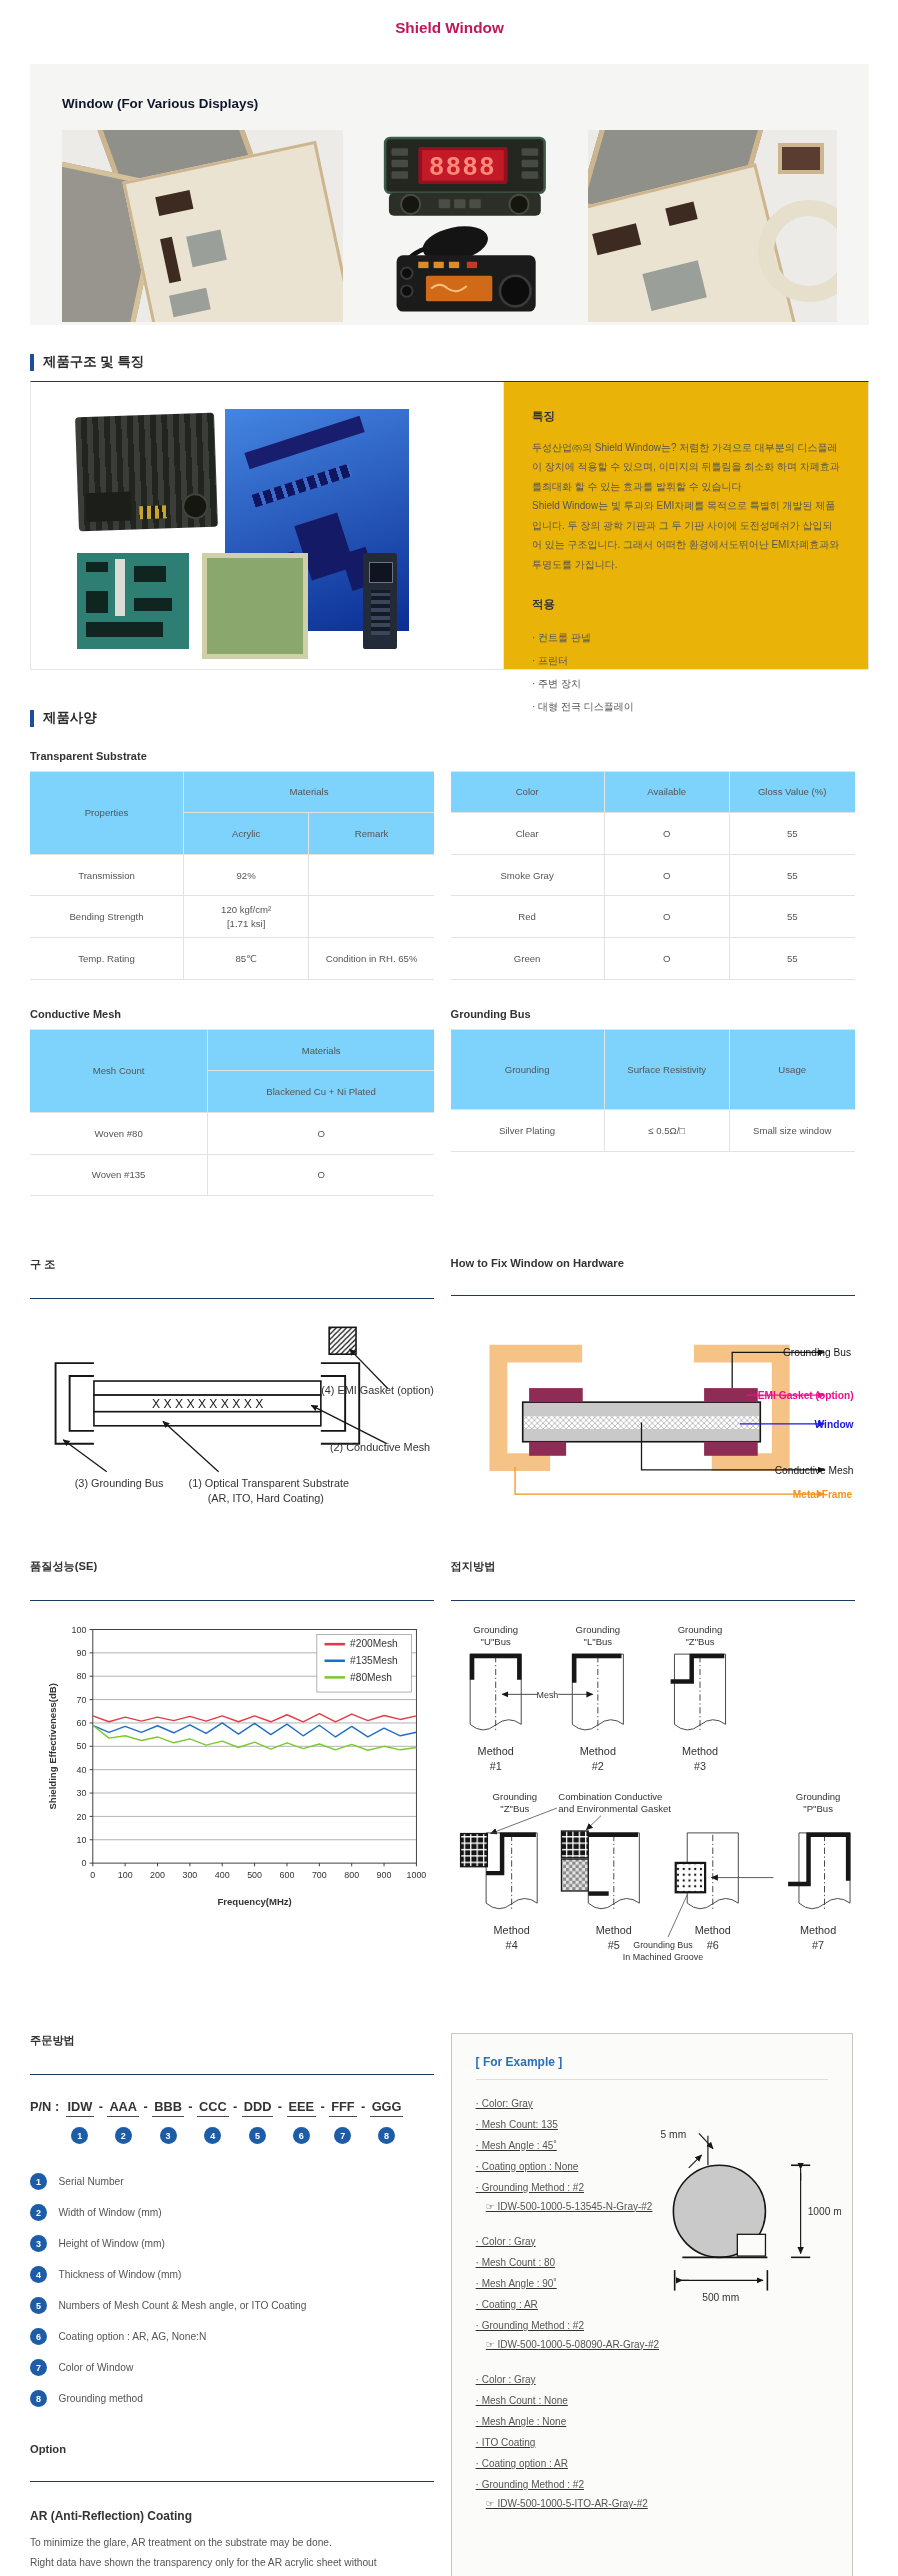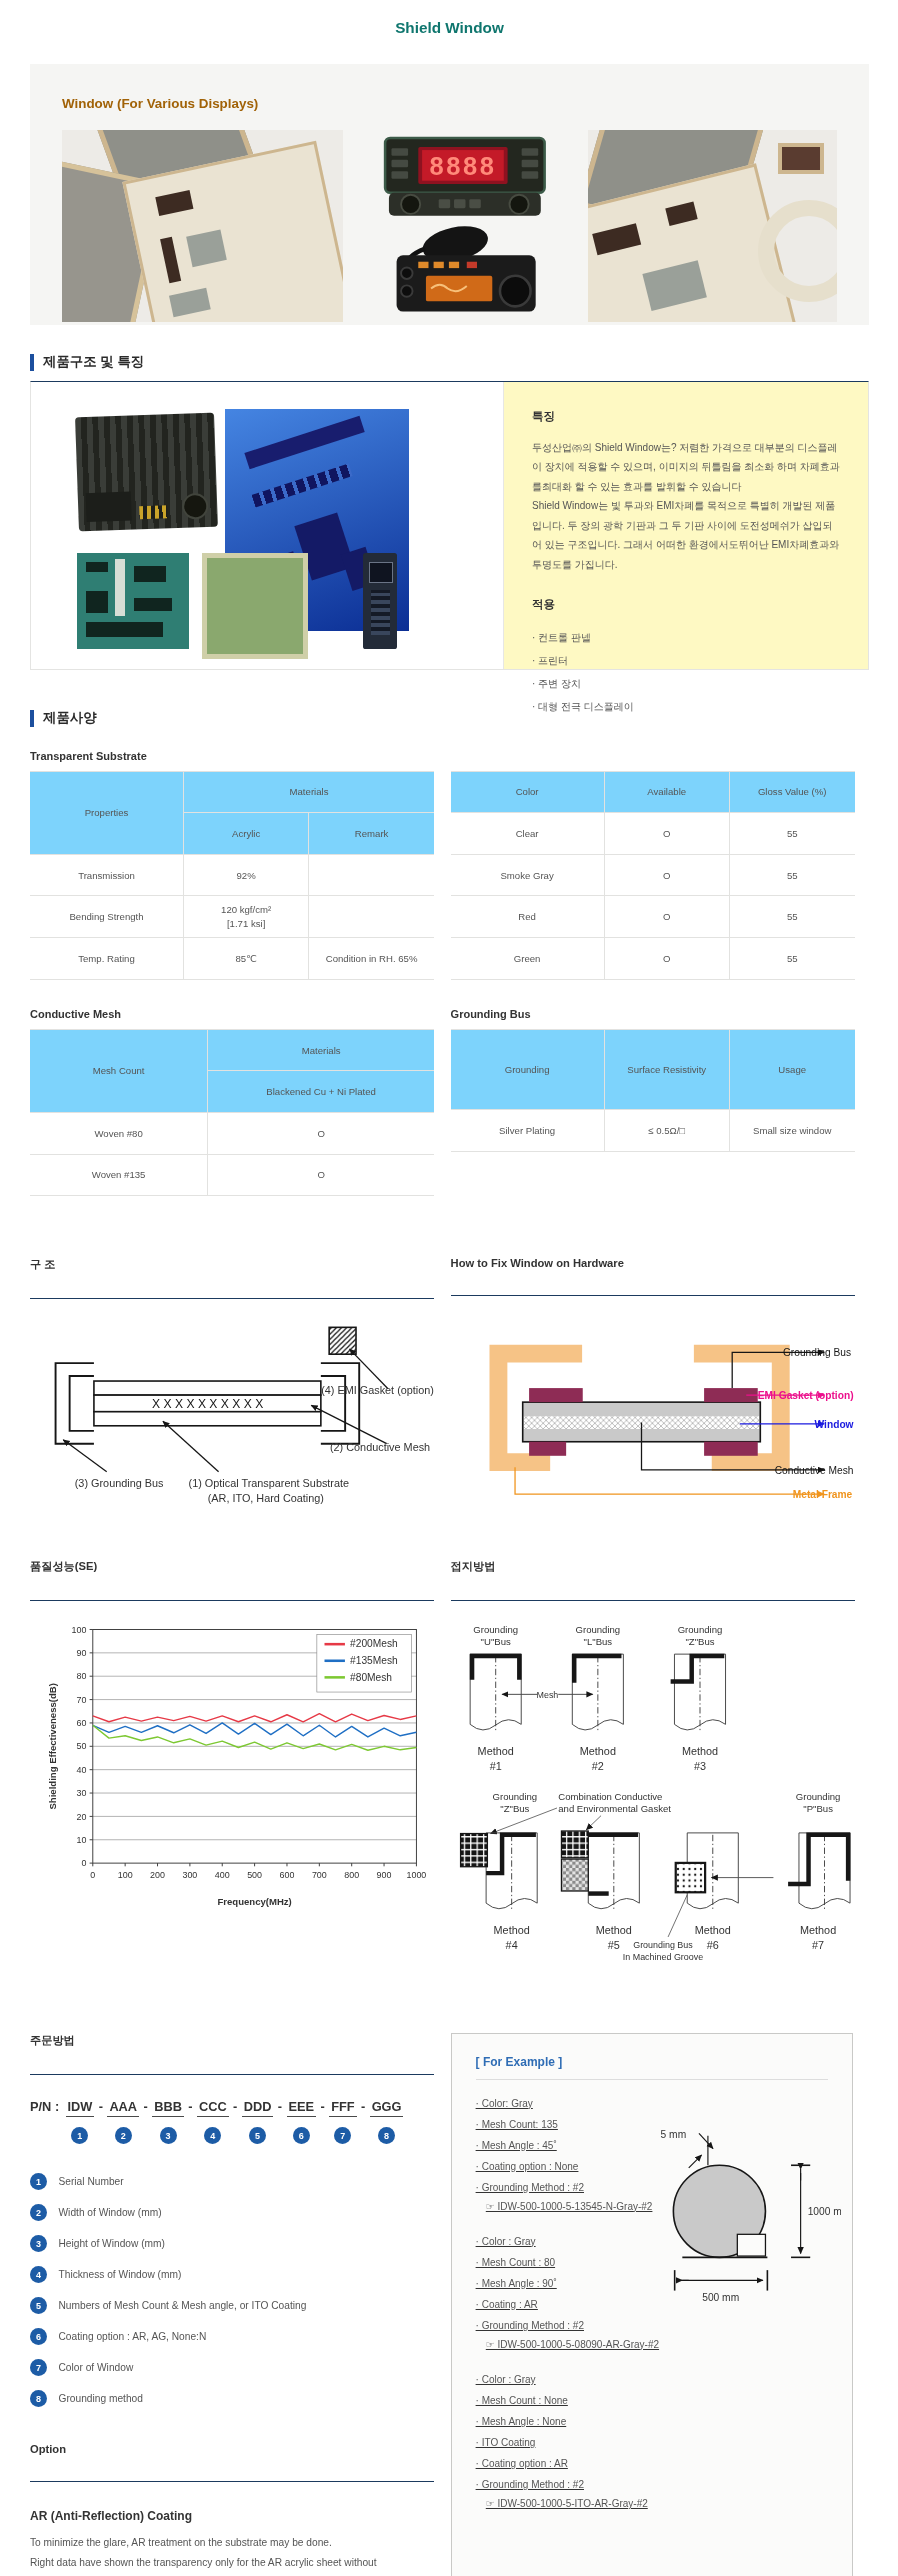"Shield Window" .page-title { color: #0f766e -> #be185d }
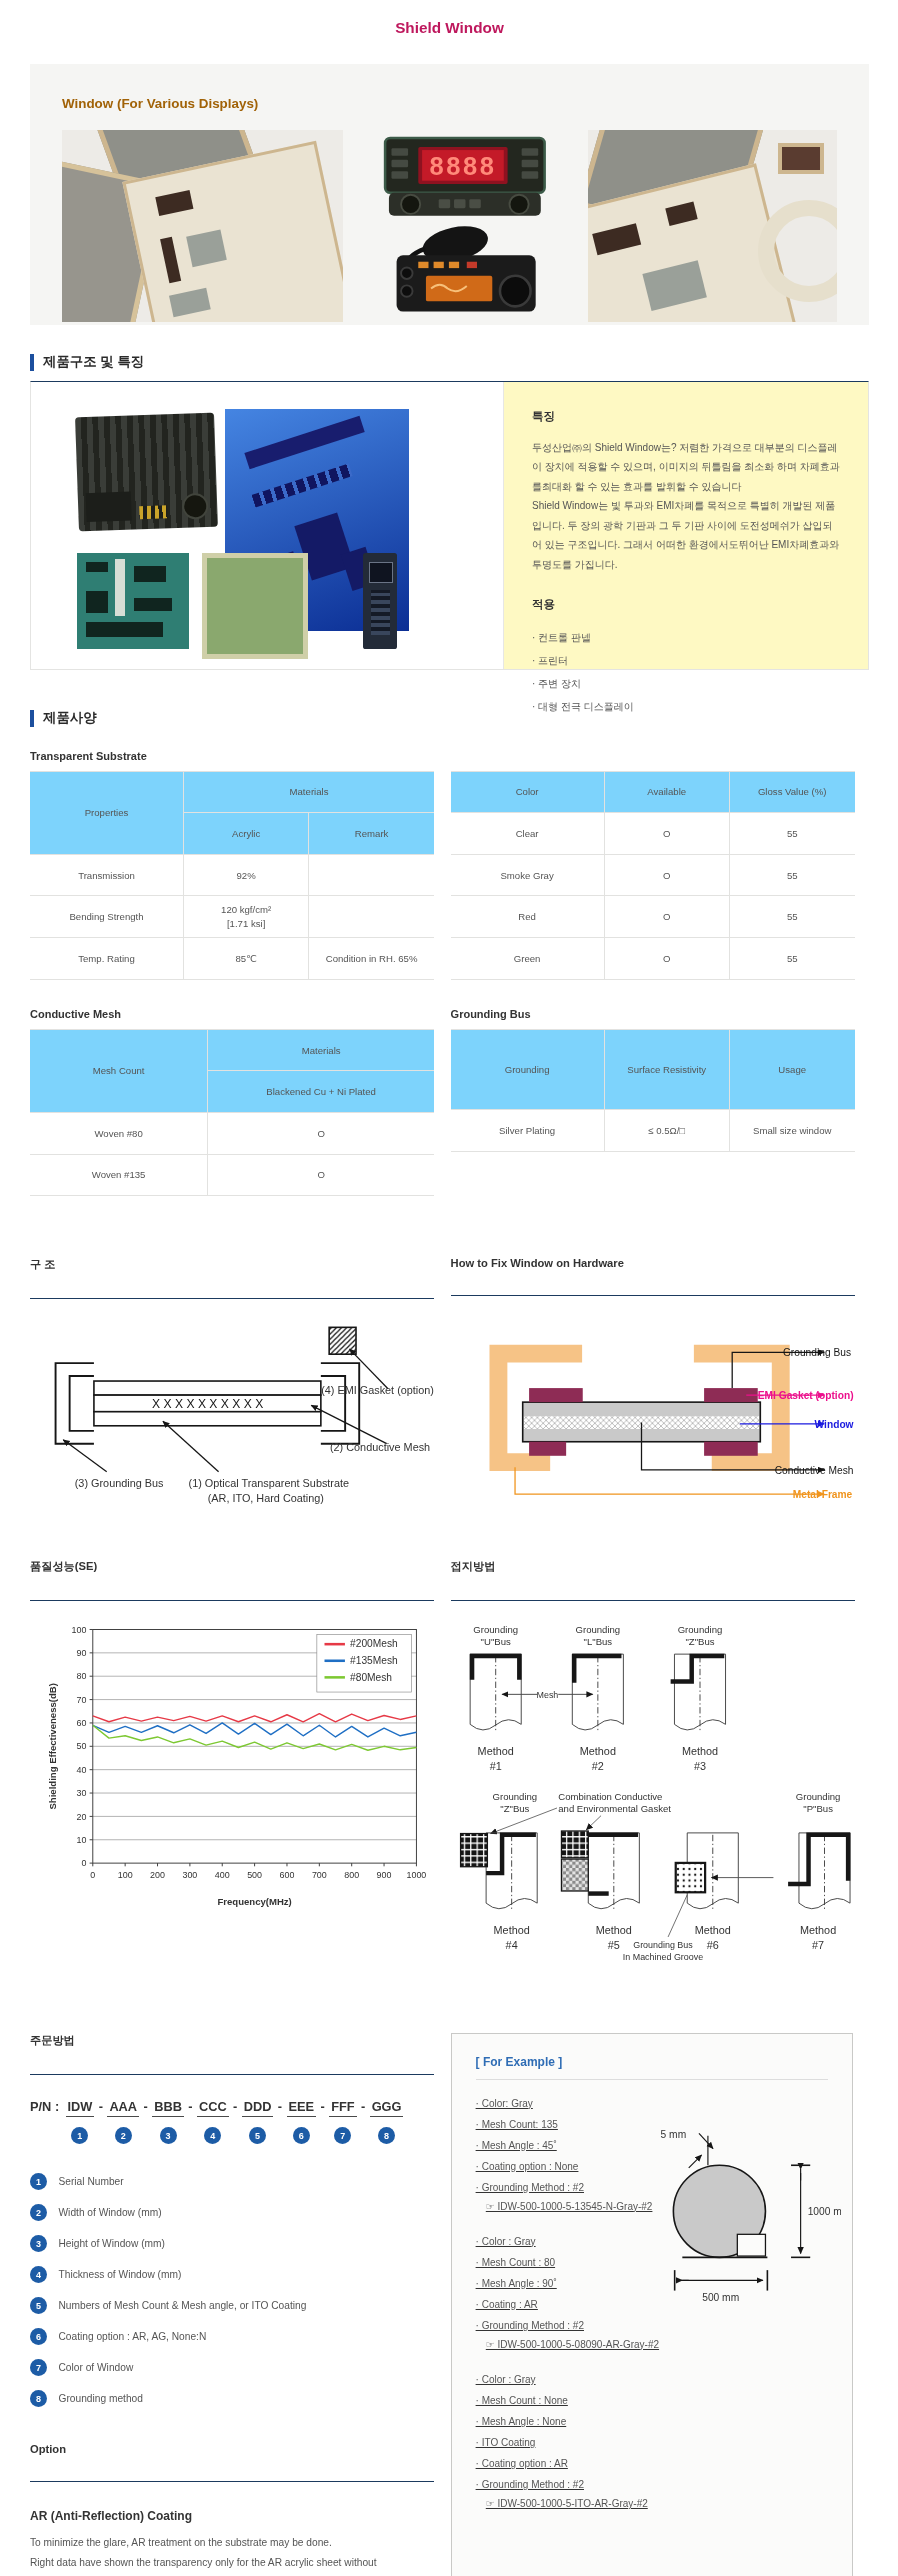"Window (For Various Displays)" .banner-label { color: #a16207 -> #0f172a }
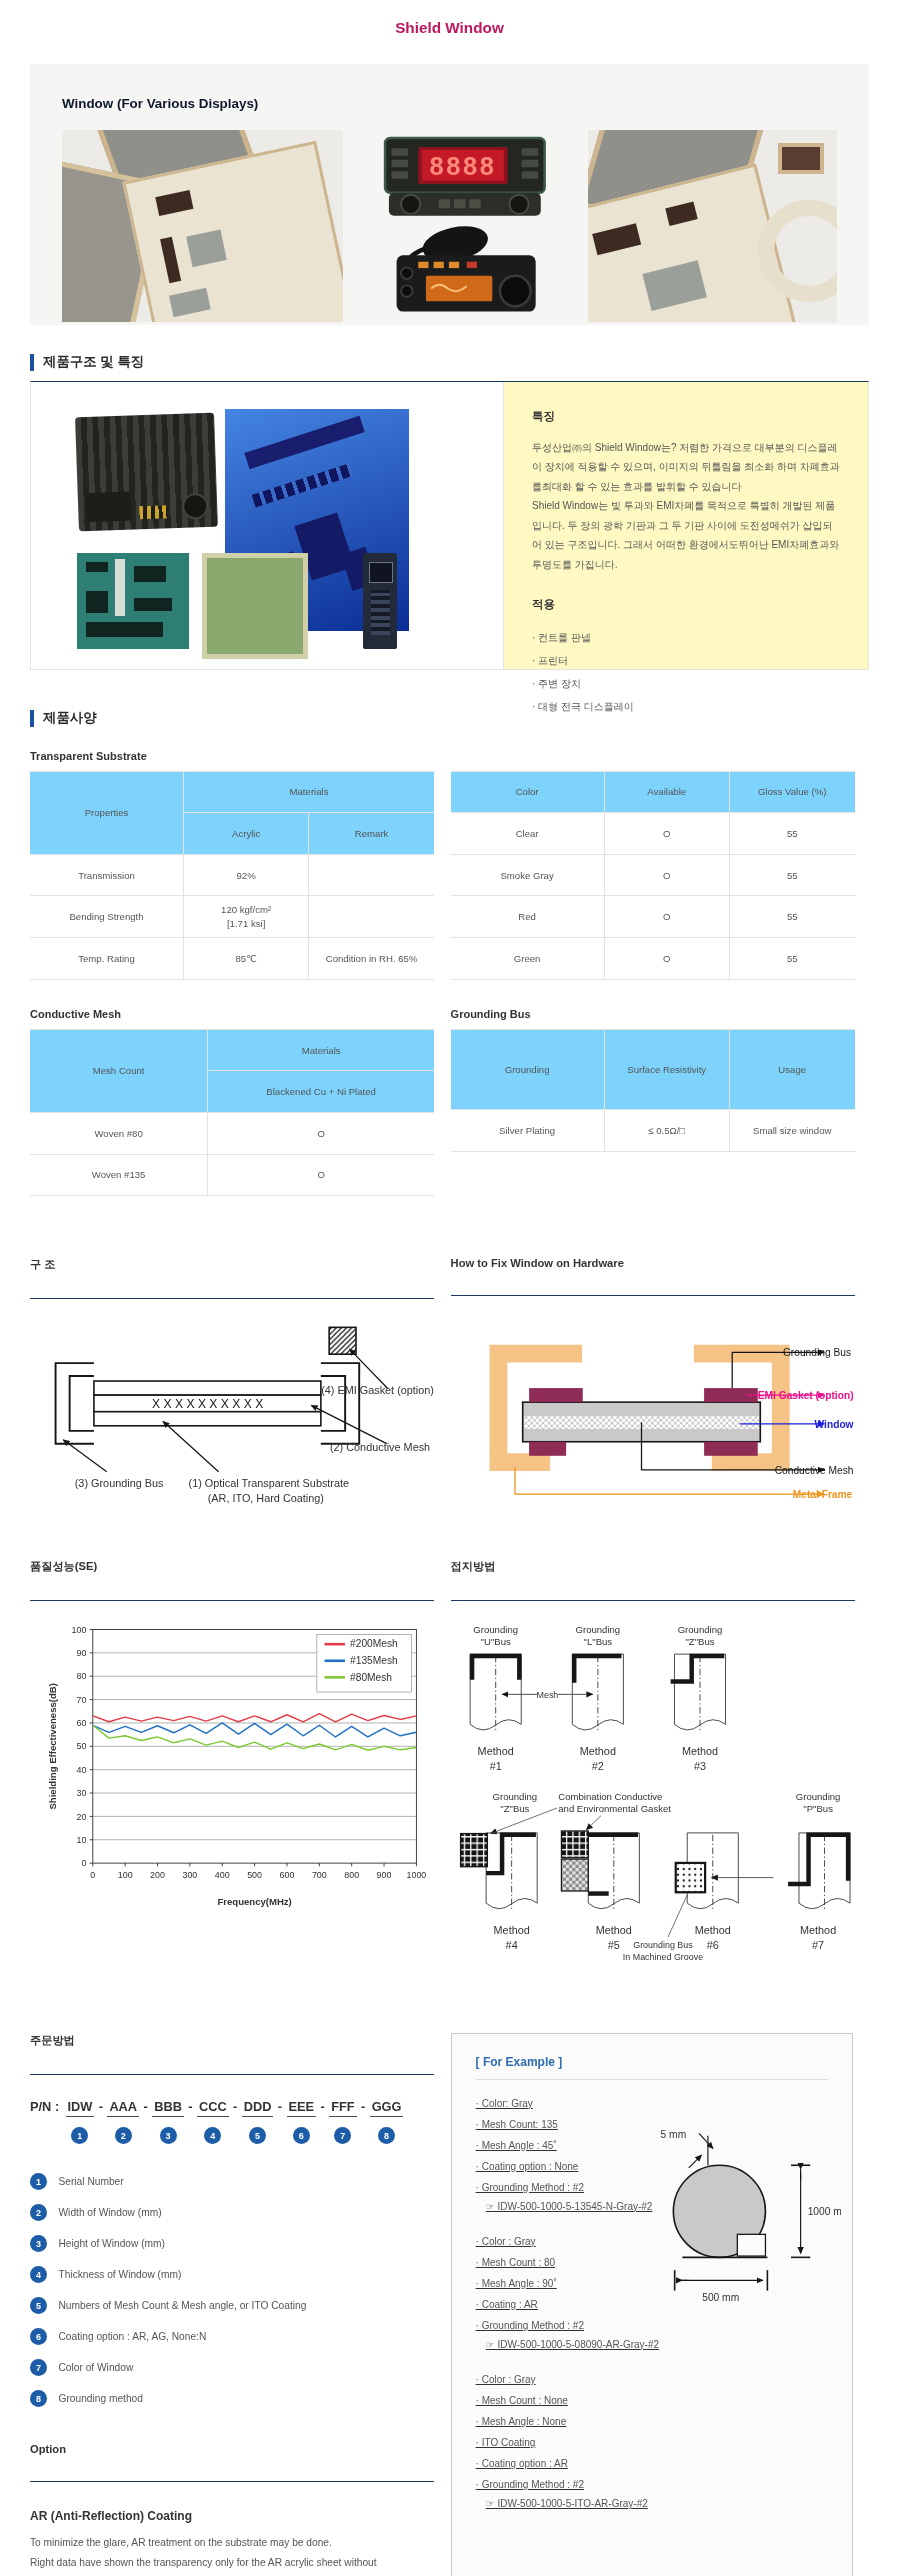"특징" .fb-panel { background: #fef9c3 -> #eab308 }
